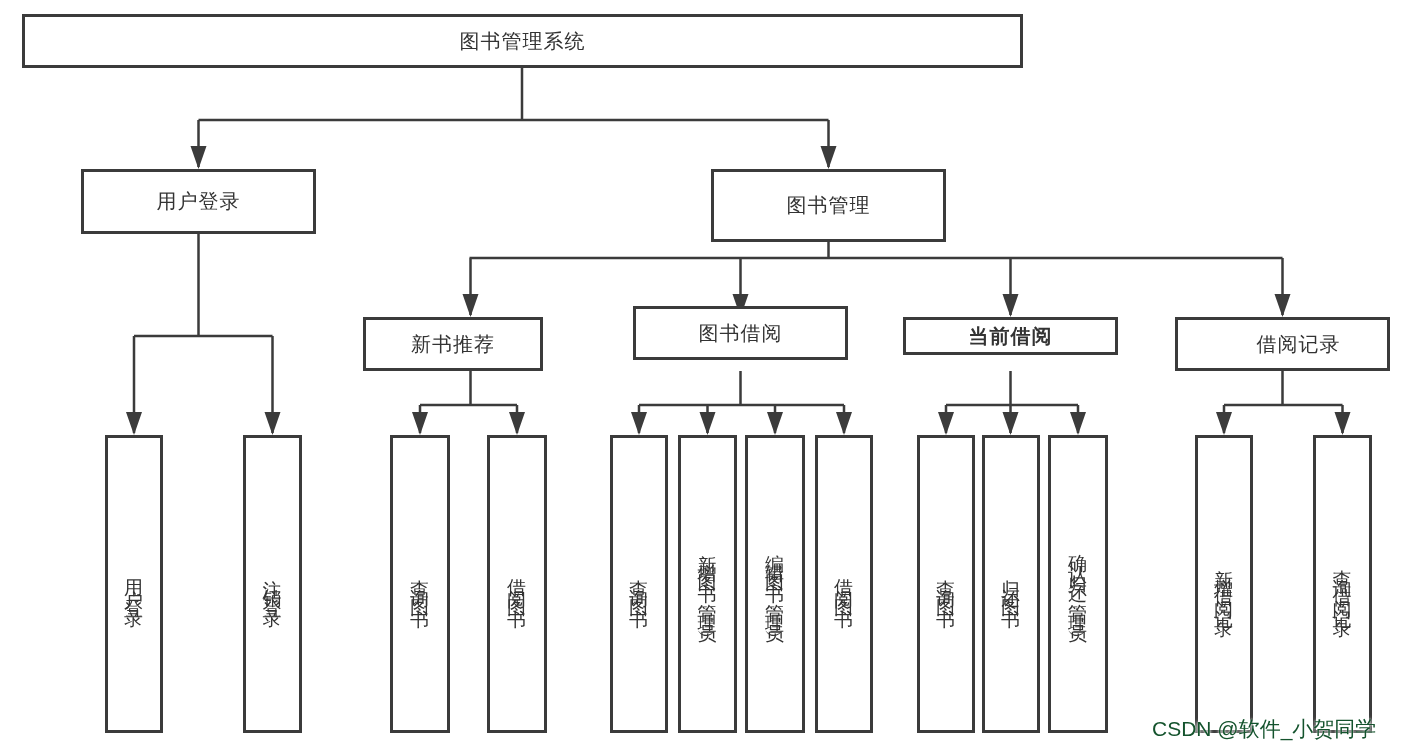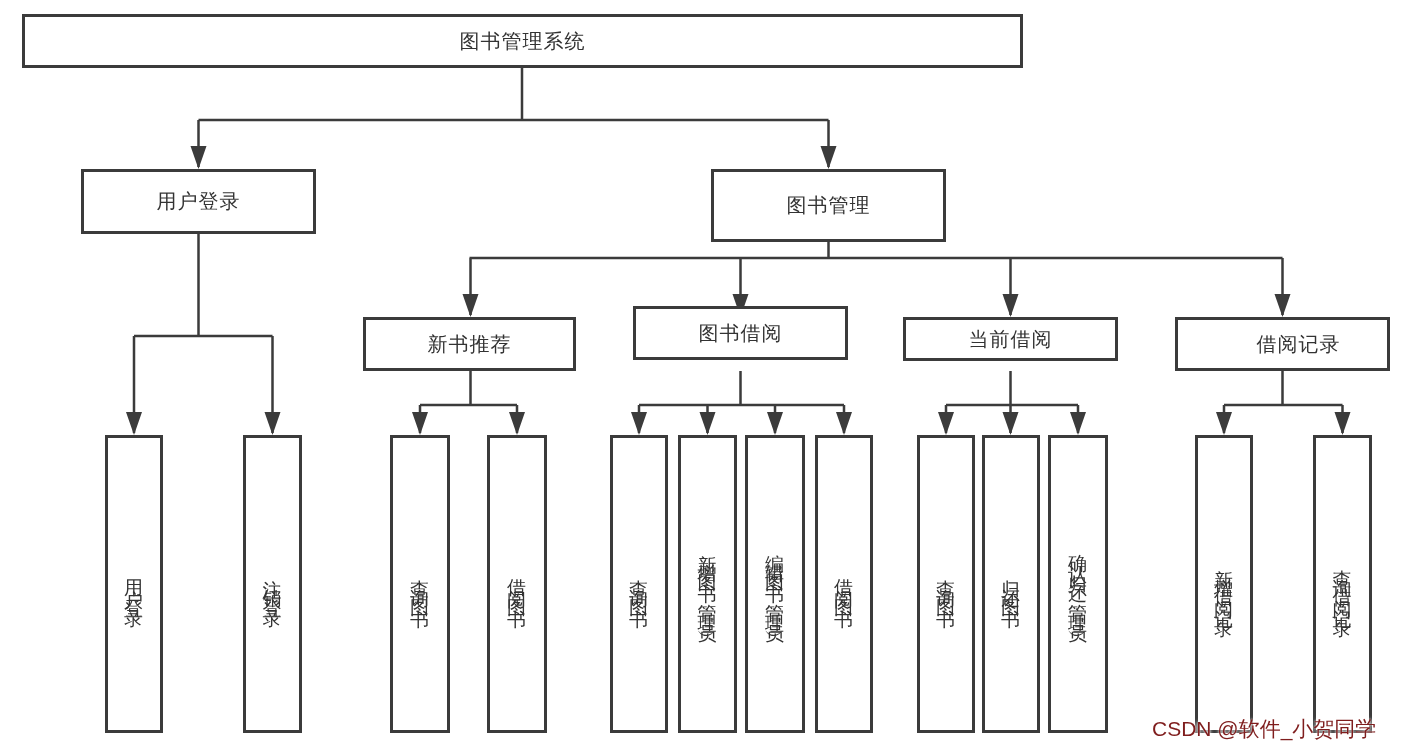"新书推荐" div.box { width: 213px -> 180px }
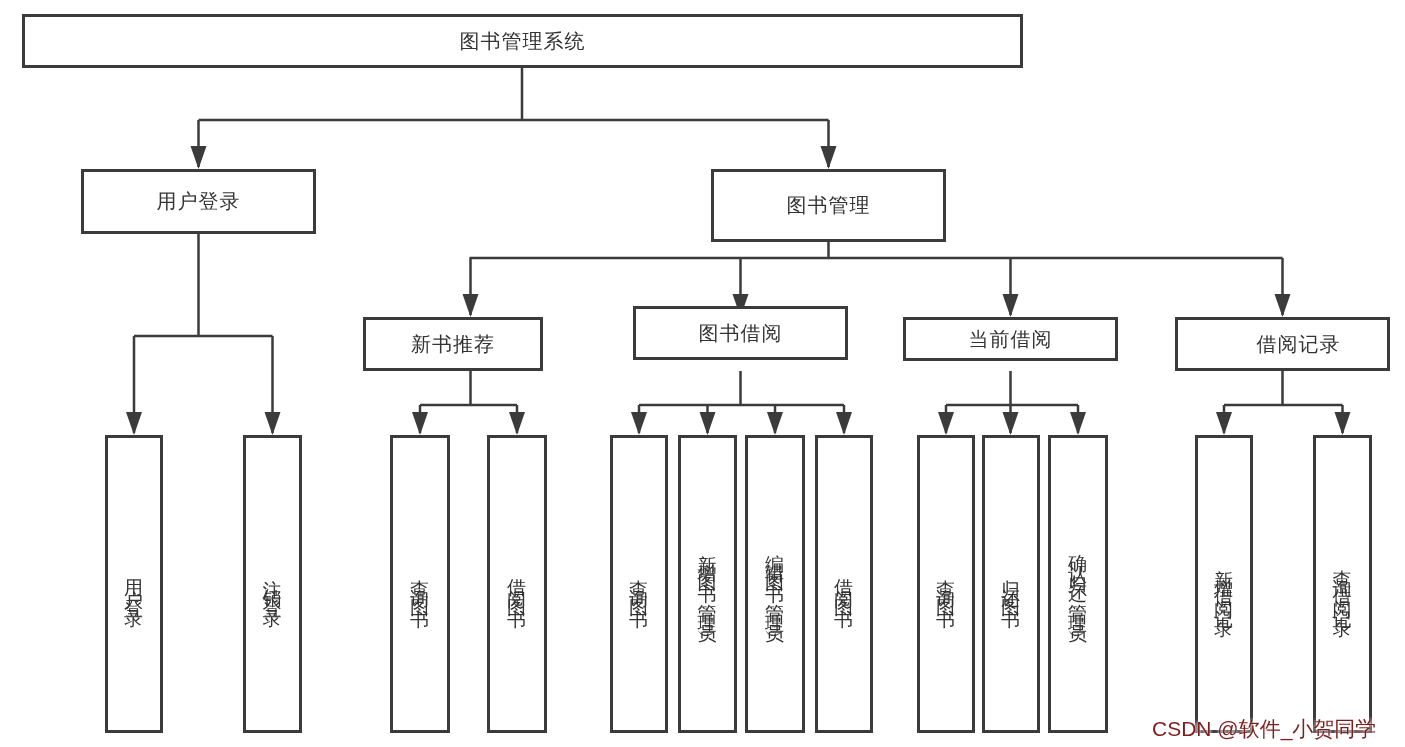"当前借阅" div.box { font-weight: none -> bold; height: 44px -> 38px }
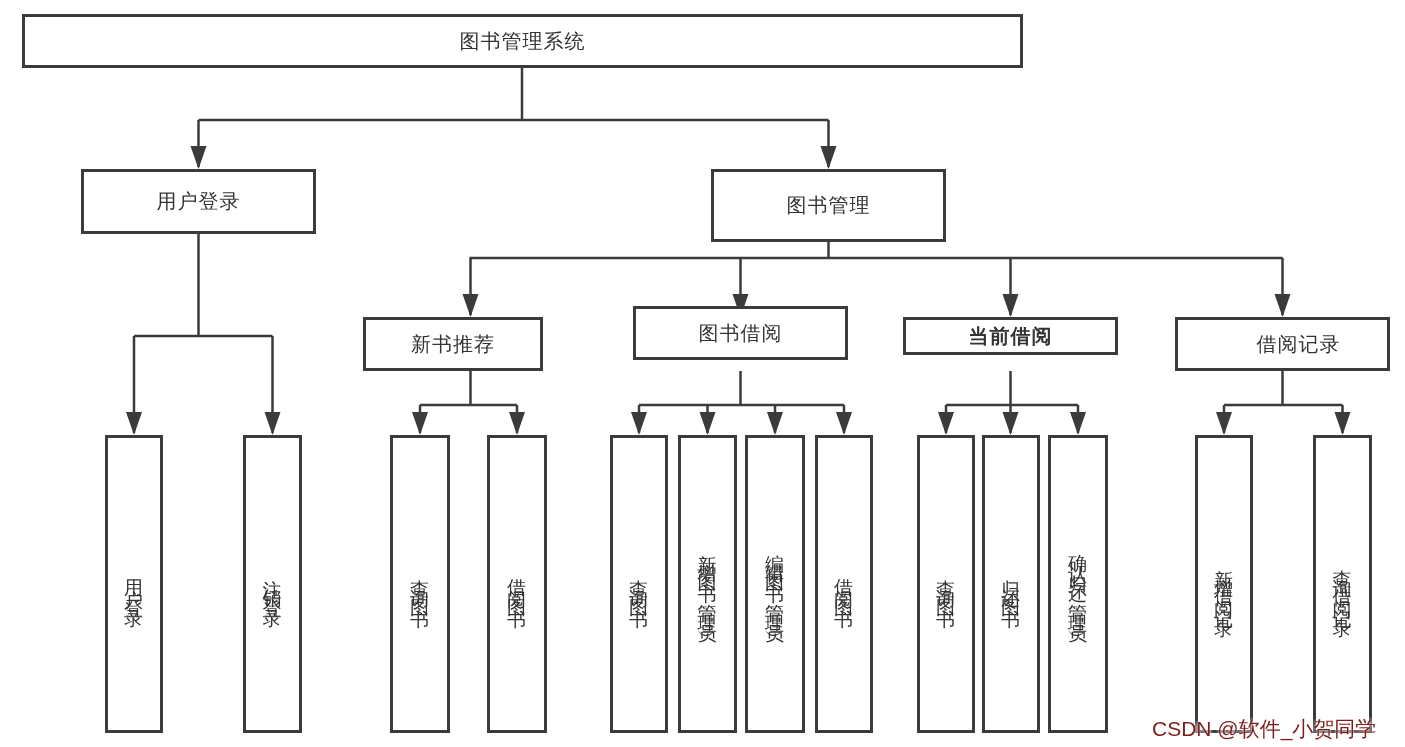"CSDN @软件_小贺同学" .watermark { color: #7f1d1d -> #14532d }
